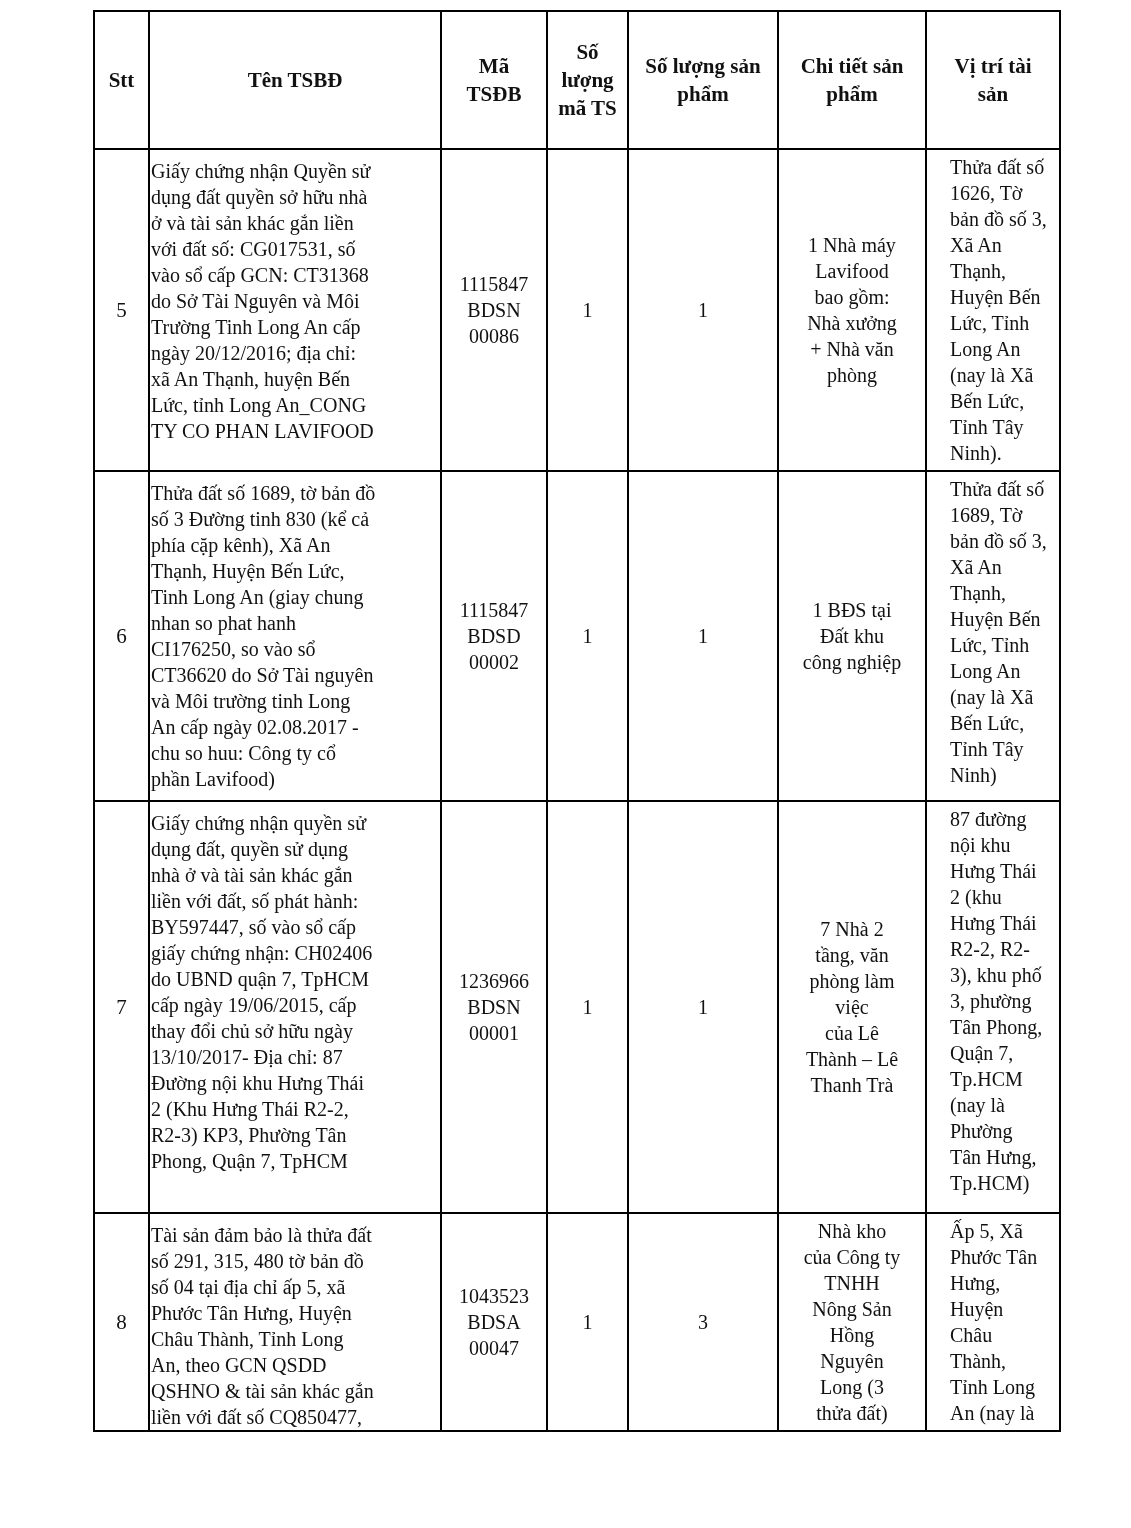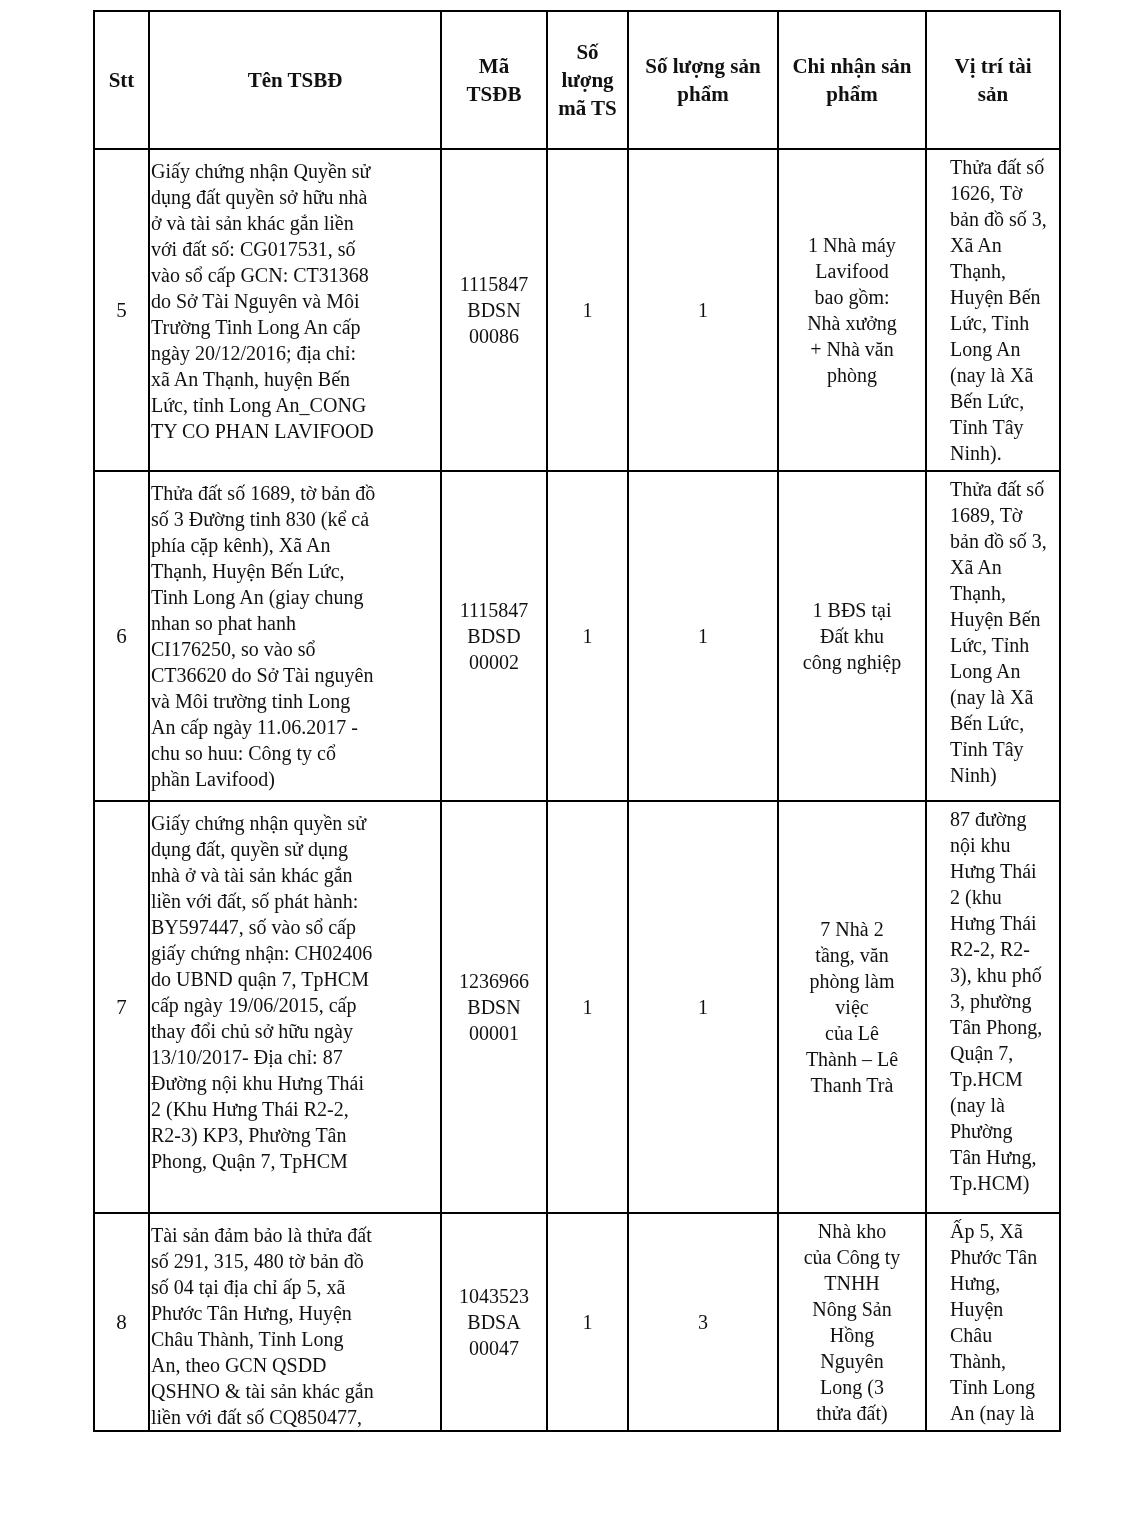"Chi nhận sản" th.hdr { text: nhận -> tiết }
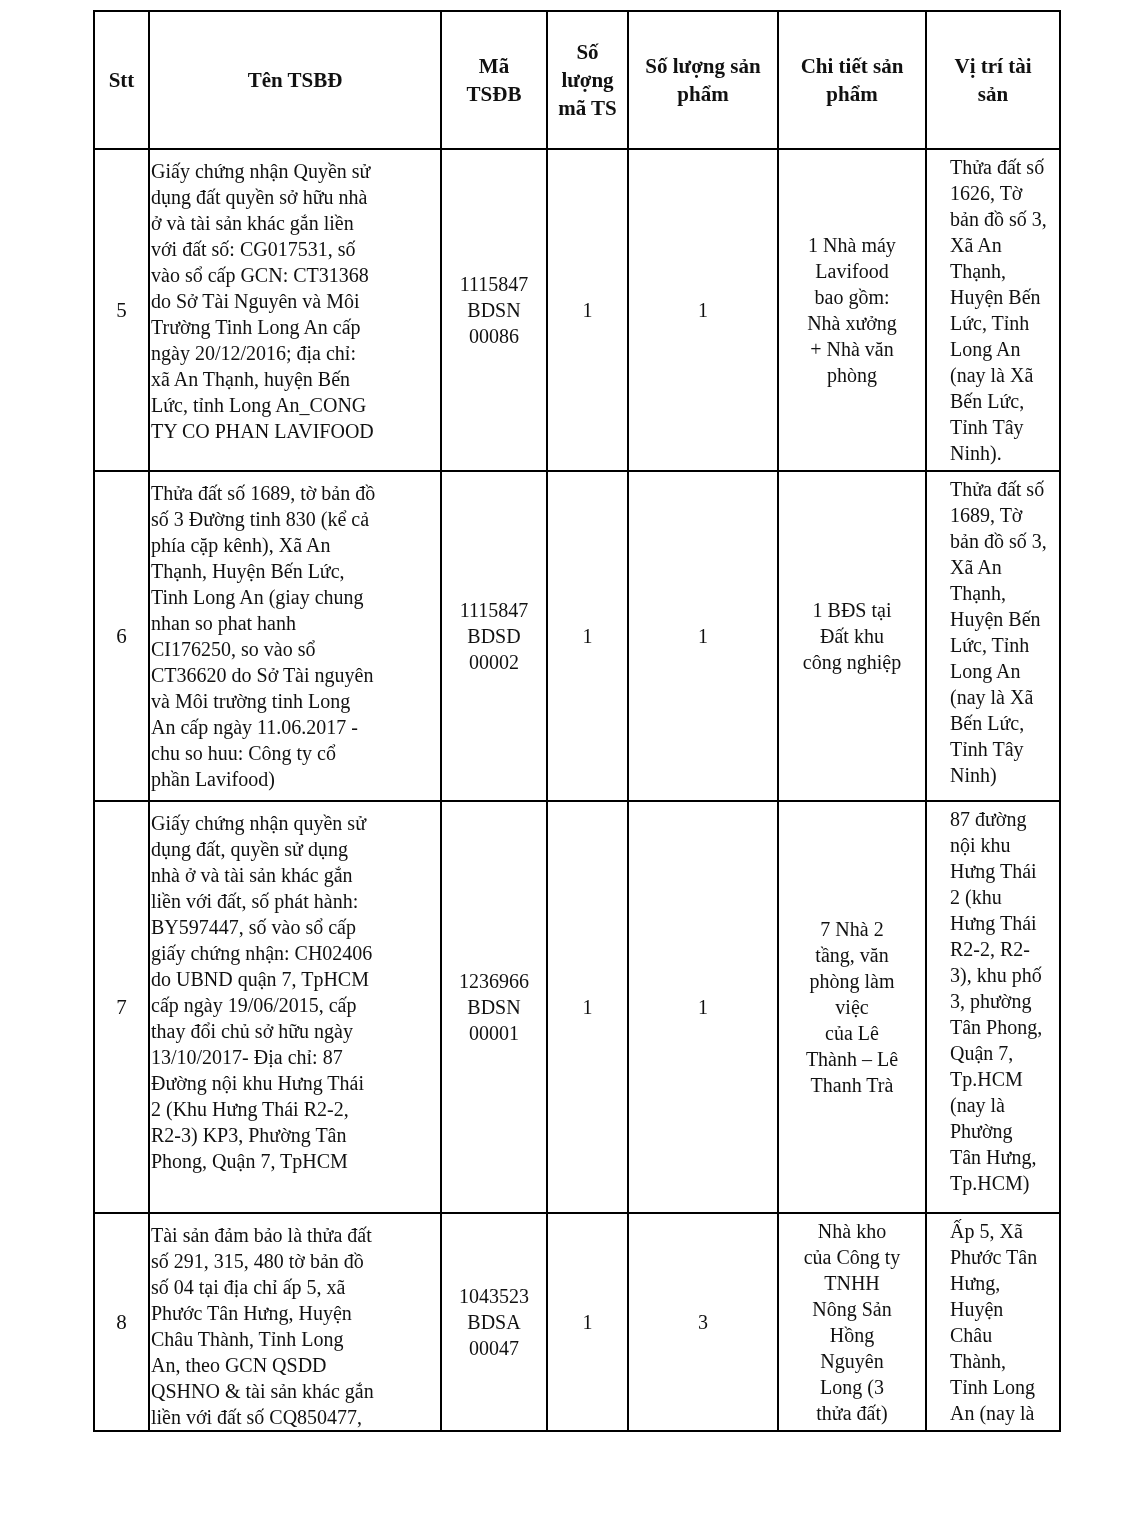"Thửa đất số 1689, tờ bản đồ" td.c-ten { text: 11.06.2017 -> 02.08.2017 }
